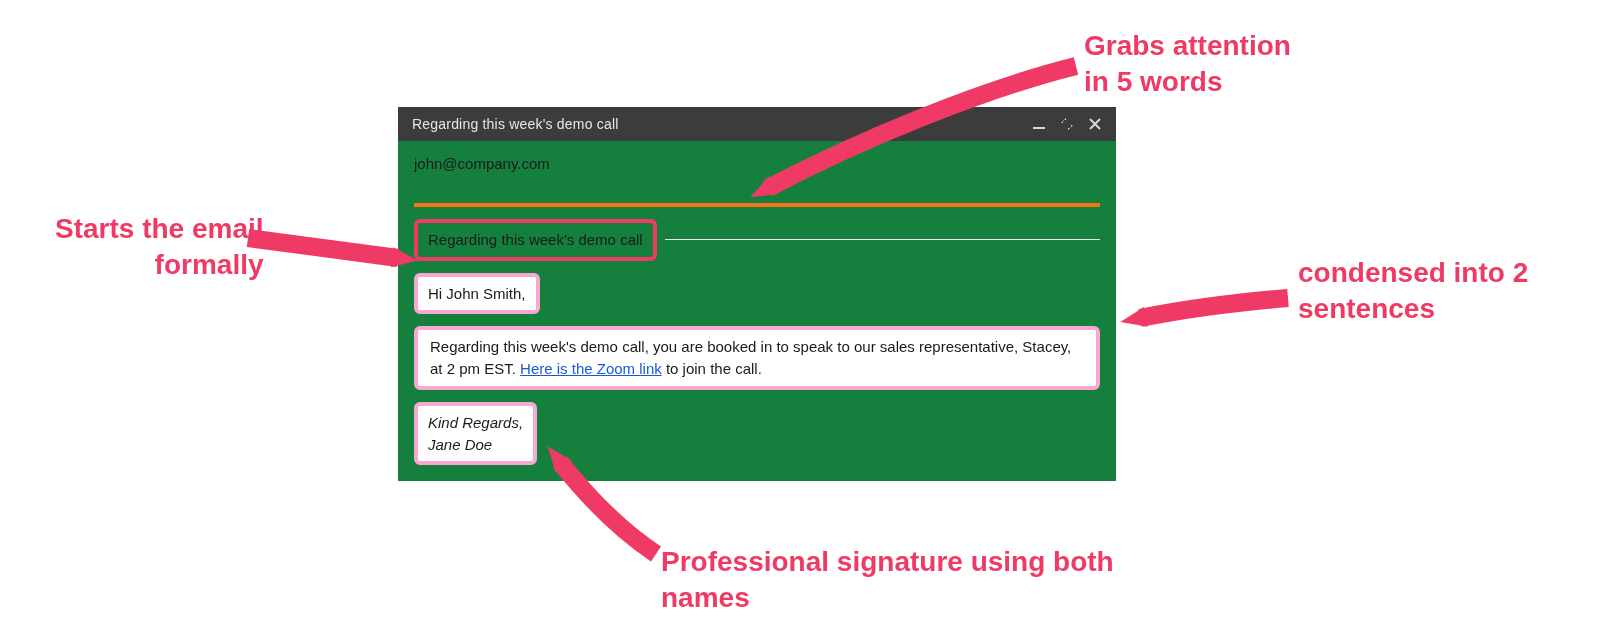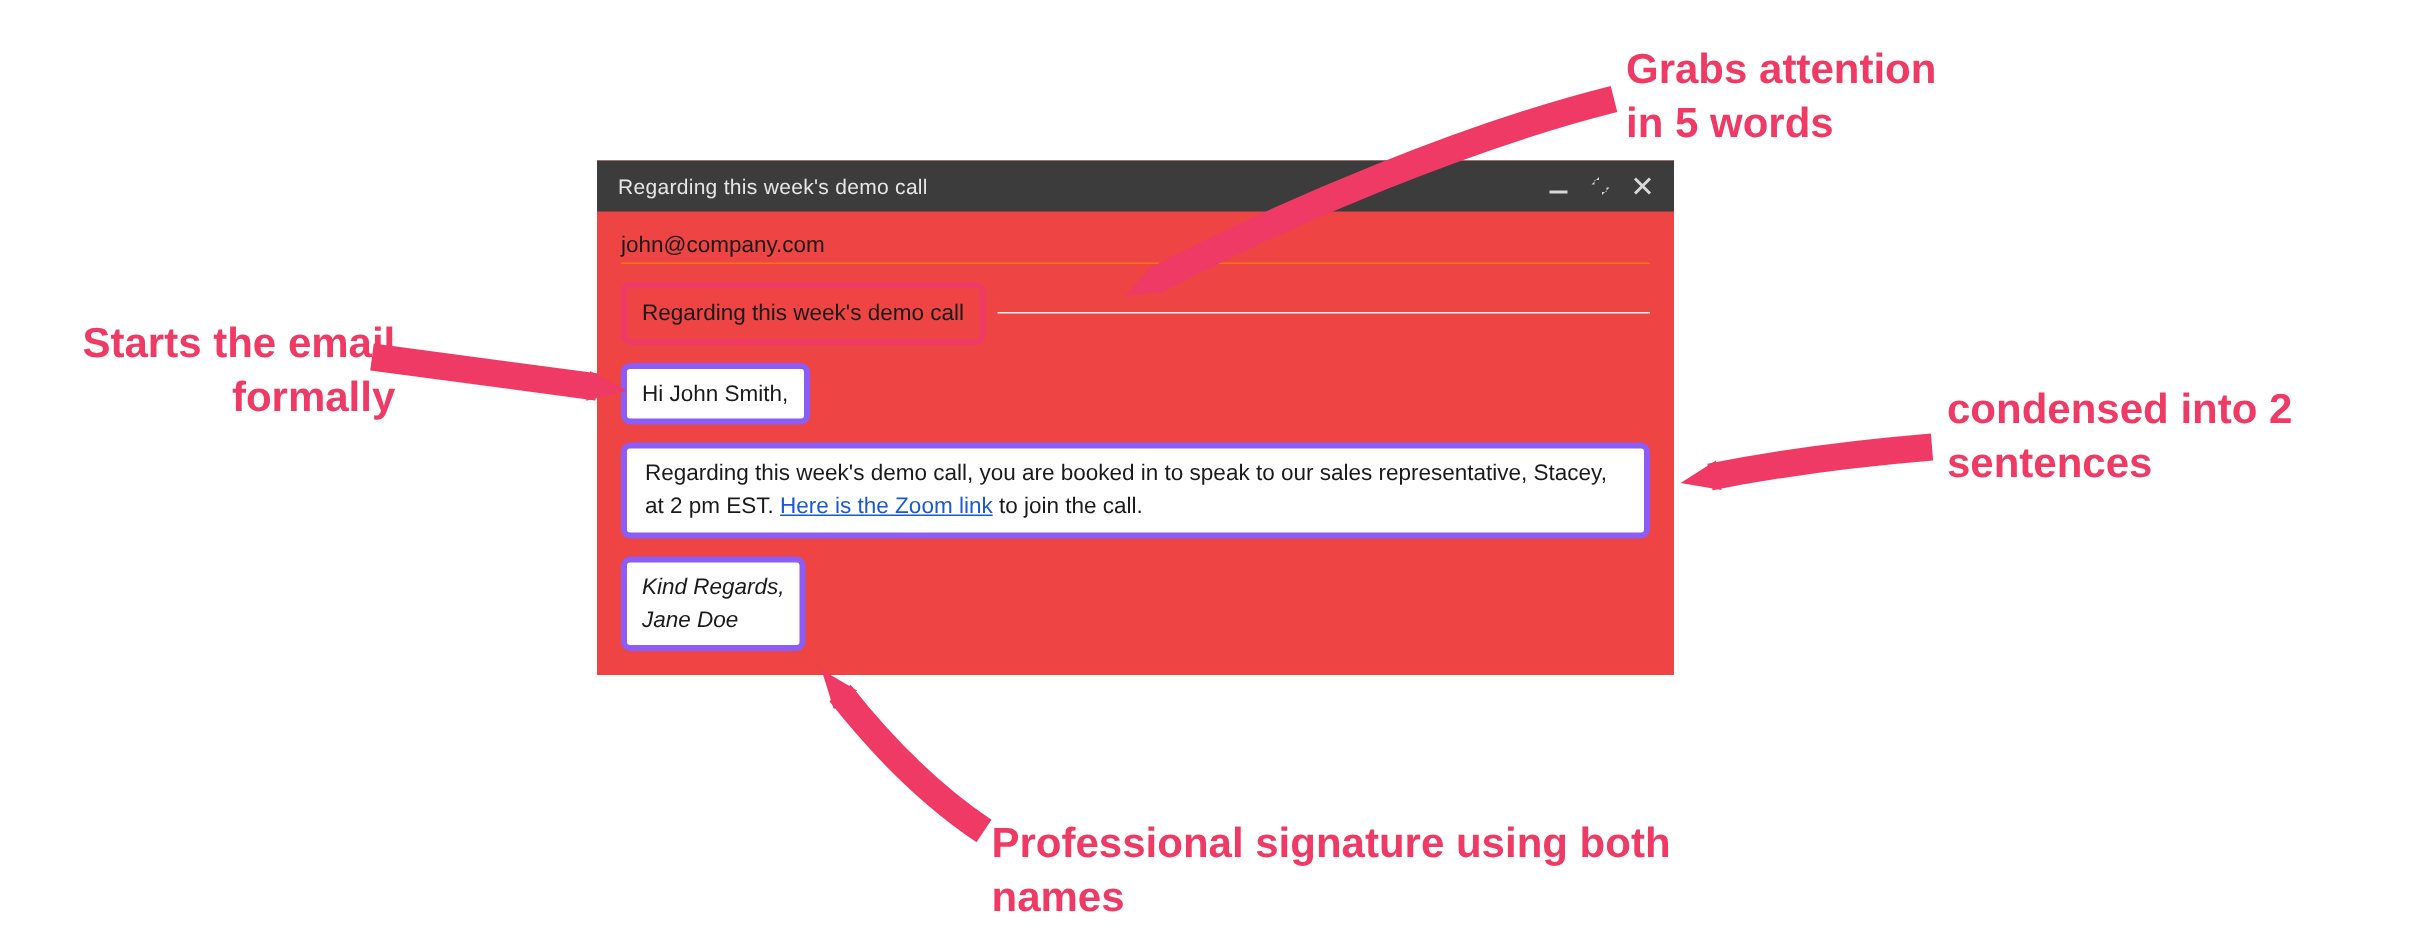"Regarding this week's demo call" .compose { background: #ef4444 -> #15803d }
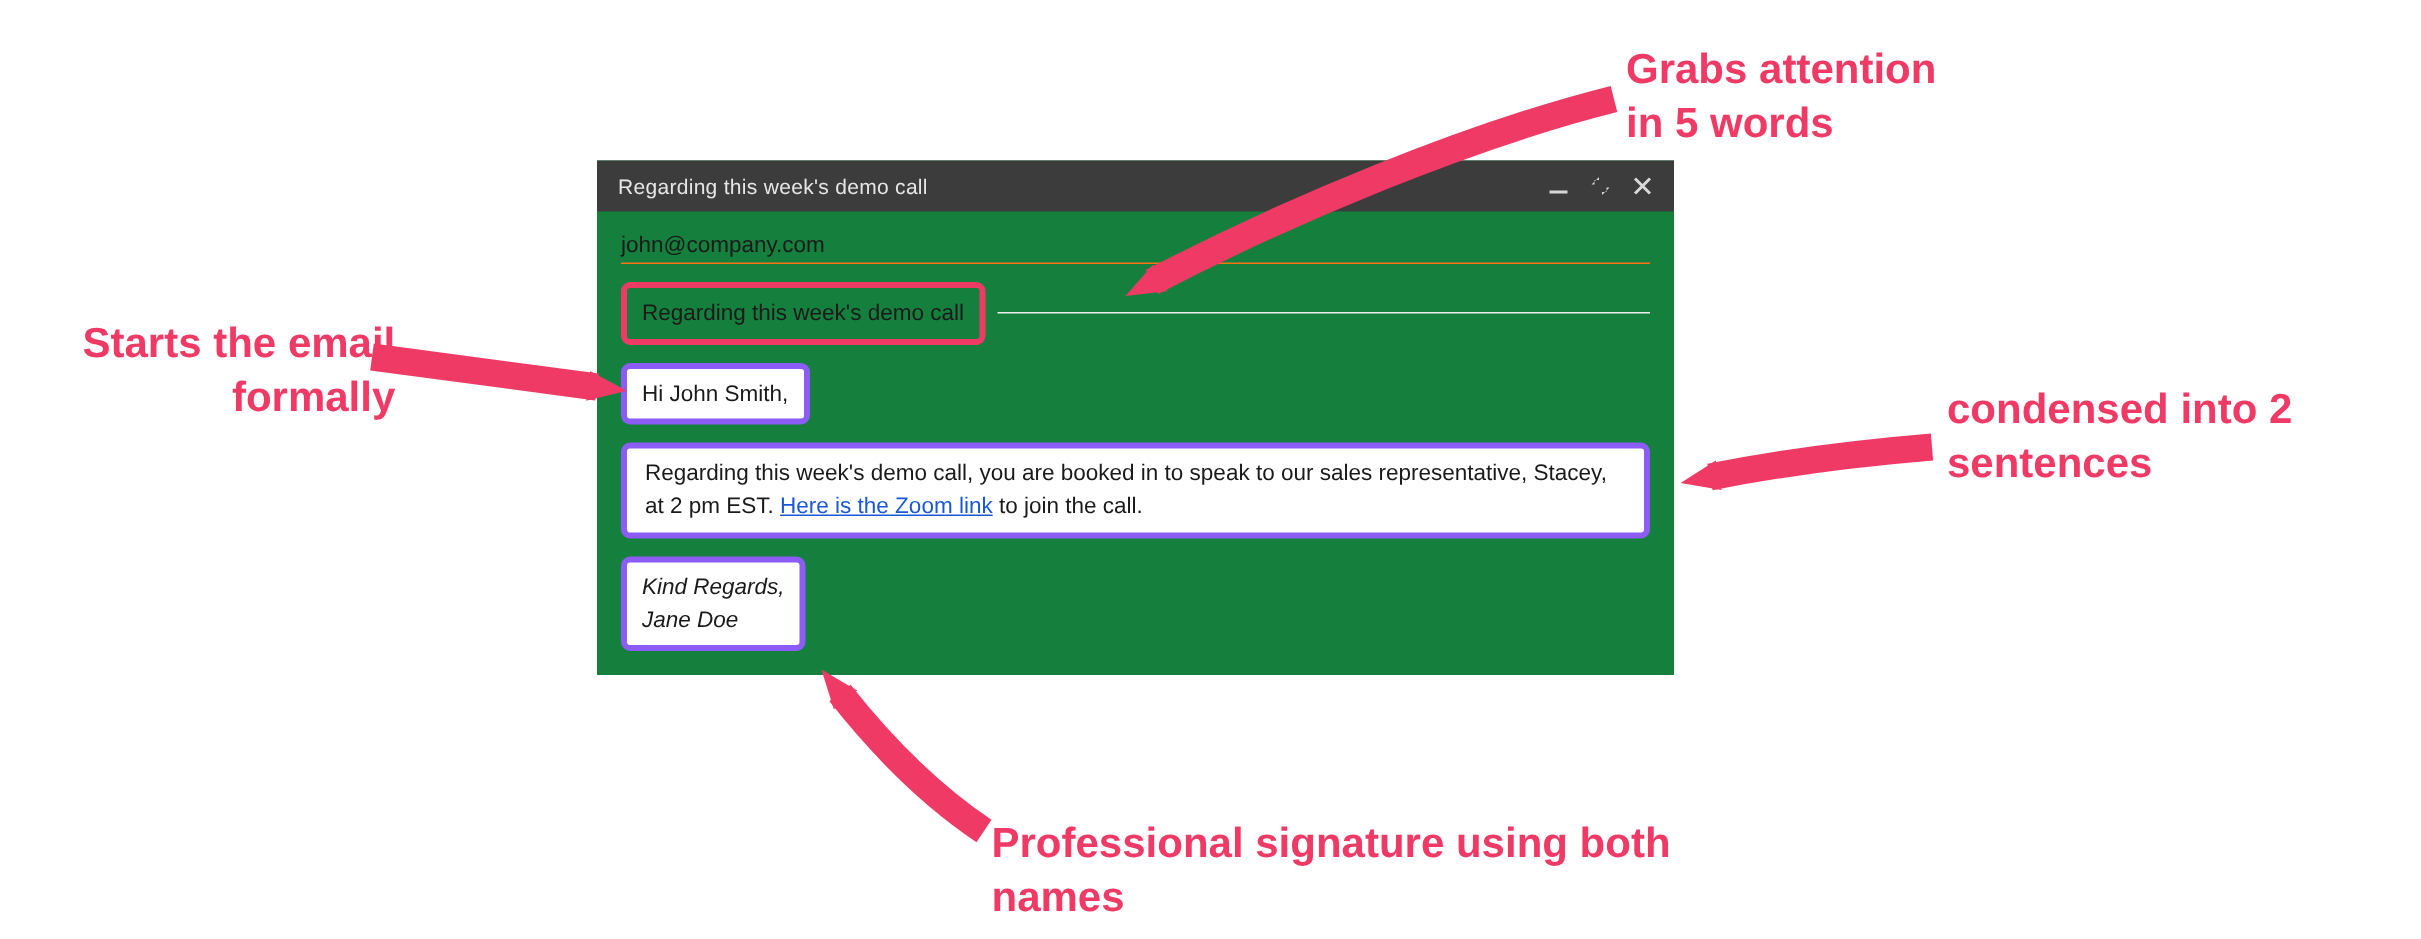"john@company.com" .to-line { border-bottom: 1px solid #f97316 -> 4px solid #f97316; padding: 2px 0 0 0 -> 2px 0 28px 0 }
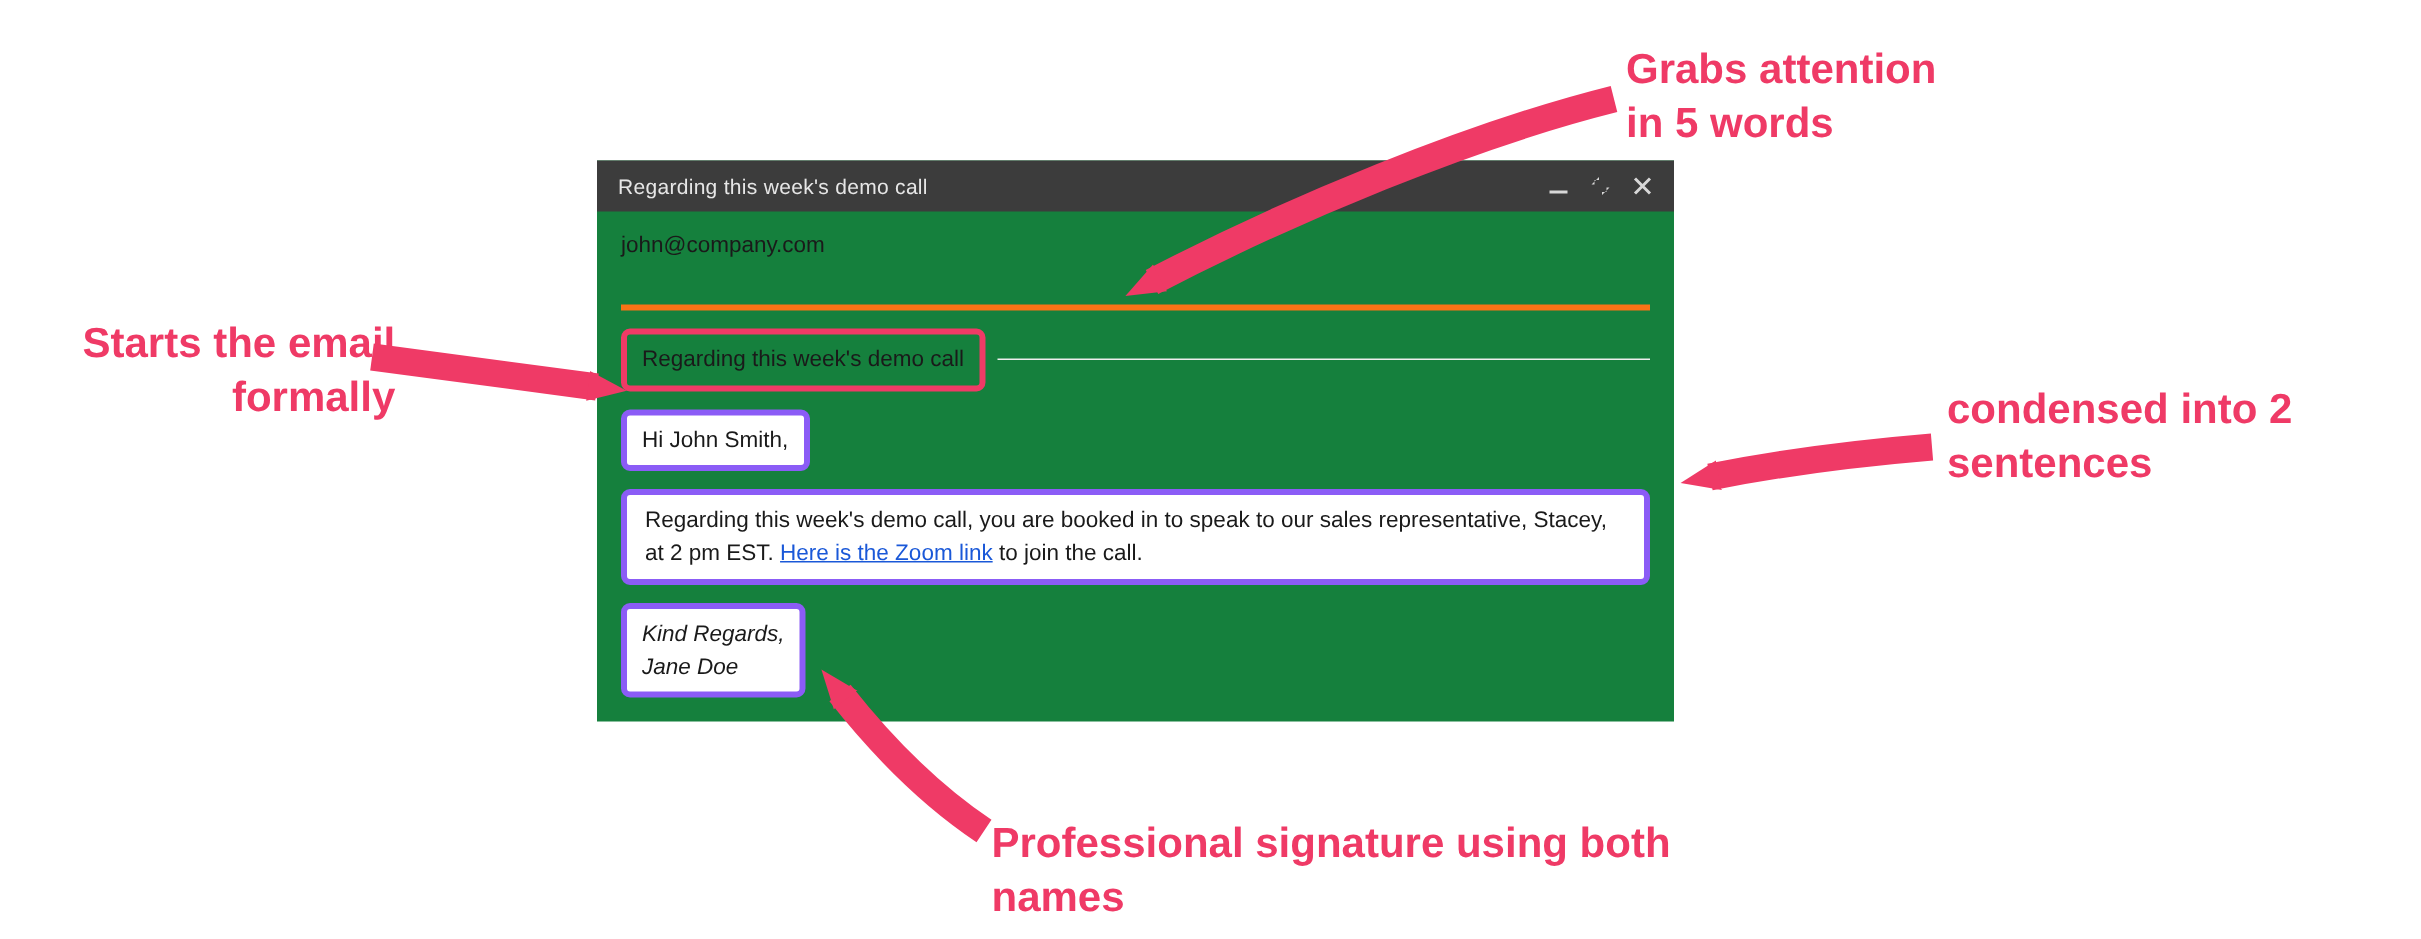"Hi John Smith," .boxed { border: 4px solid #8b5cf6 -> 4px solid #f9a8d4 }
